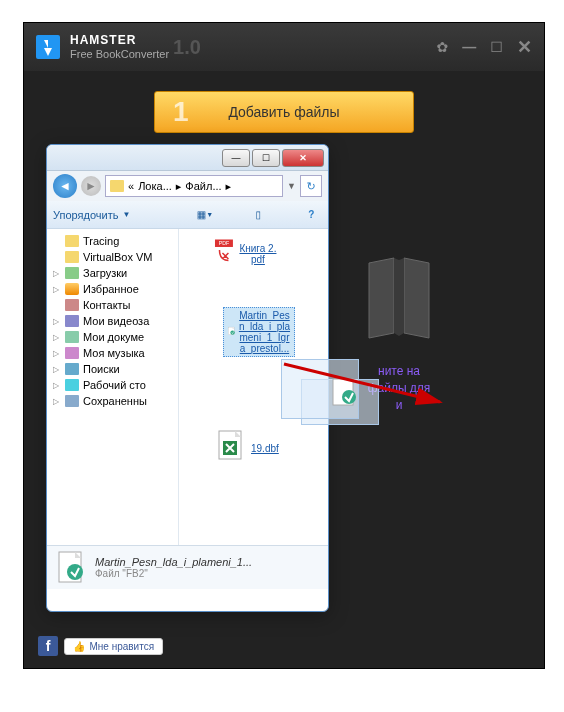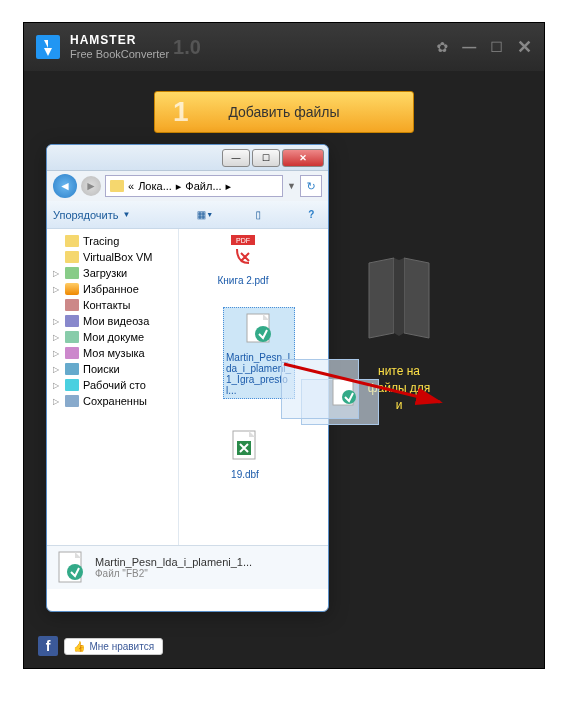"Книга 2.pdf" .file-item { flex-direction: column -> row; text-align: left -> center; text-decoration: none -> underline }
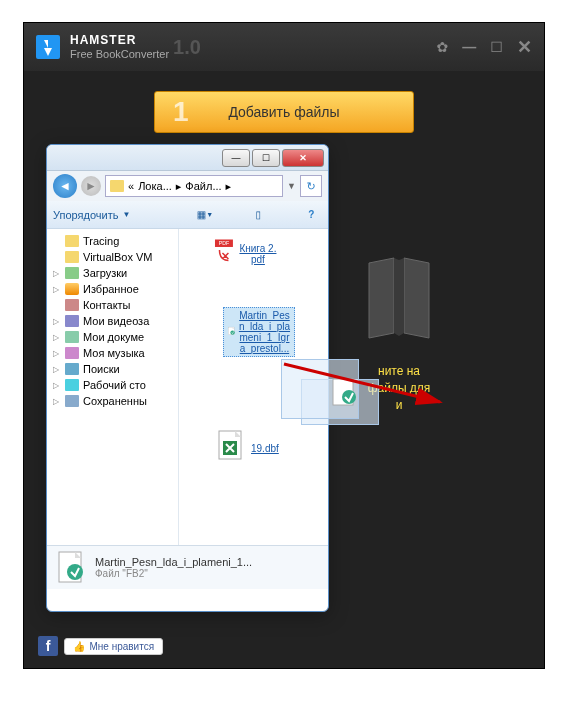"ните на" .drop-text { color: #fde047 -> #8b5cf6 }
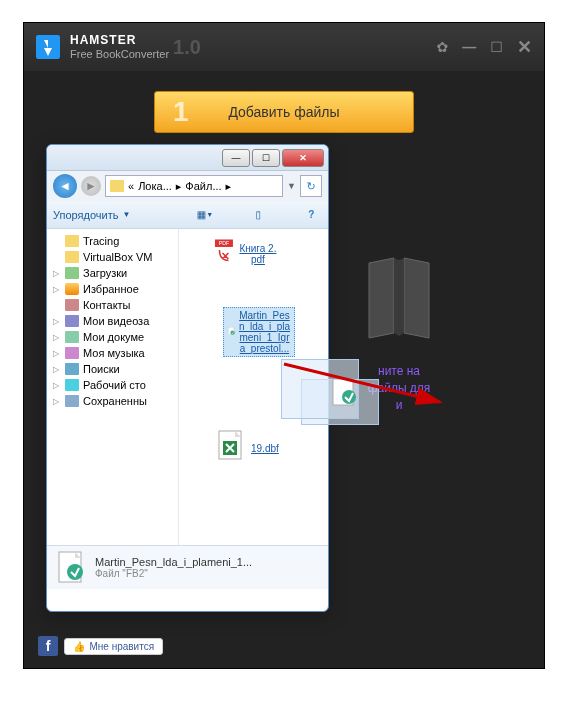"Martin_Pesn_lda_i_plameni_1..." .status-text .fn { font-style: none -> italic }
